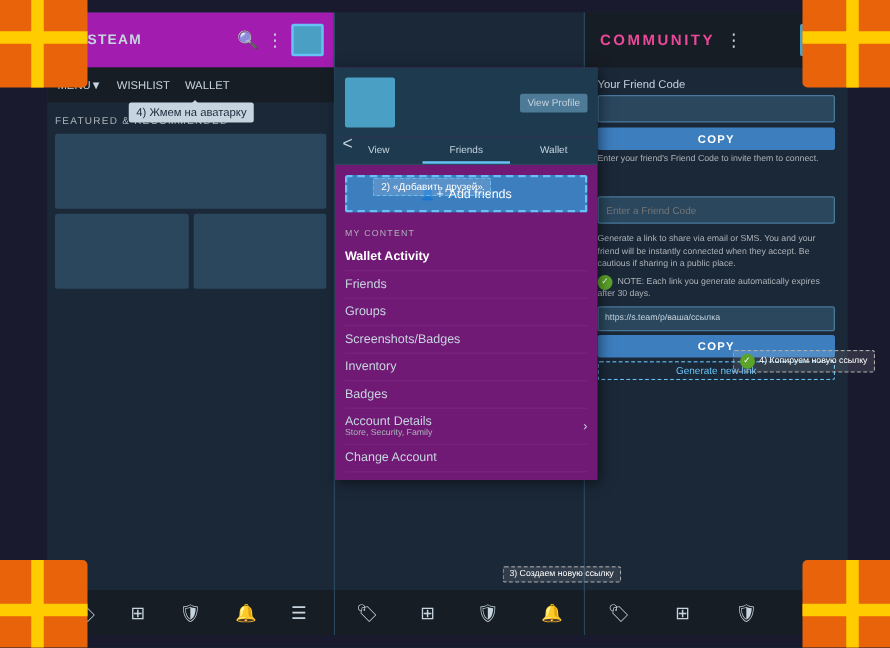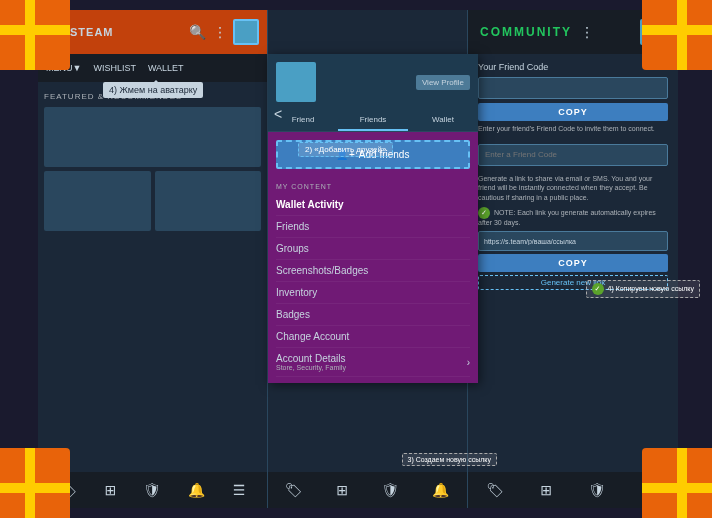"STEAM" .steam-header { background: #c2410c -> #a21caf }
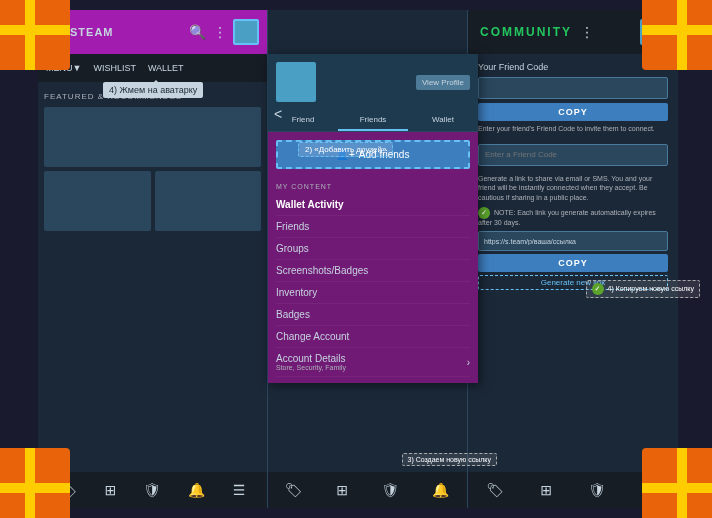"COMMUNITY" .community-title { color: #22c55e -> #ec4899 }
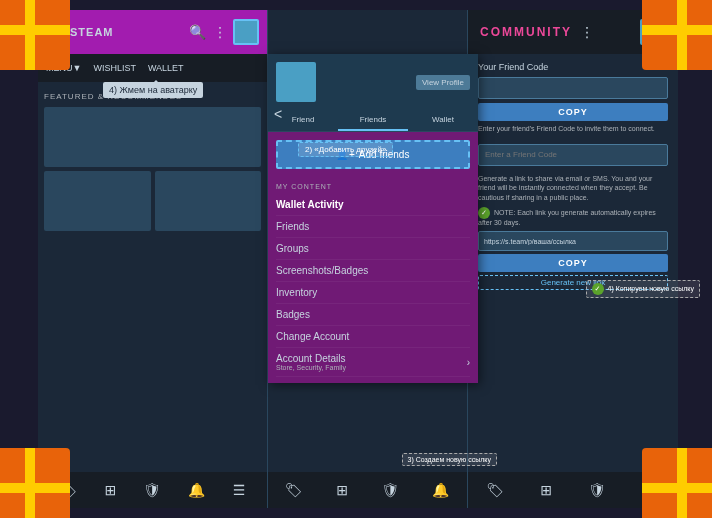"Friend" div.profile-tab { text: Friend -> View }
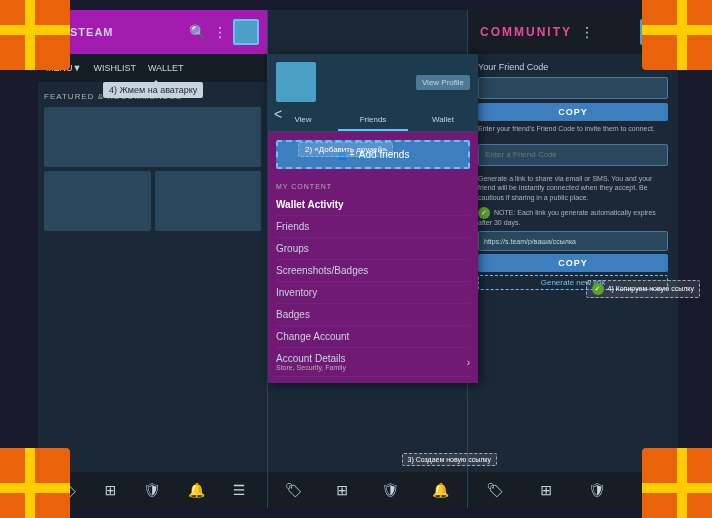"Enter a Friend Code" .enter-code-input { margin-top: 8px -> 22px }
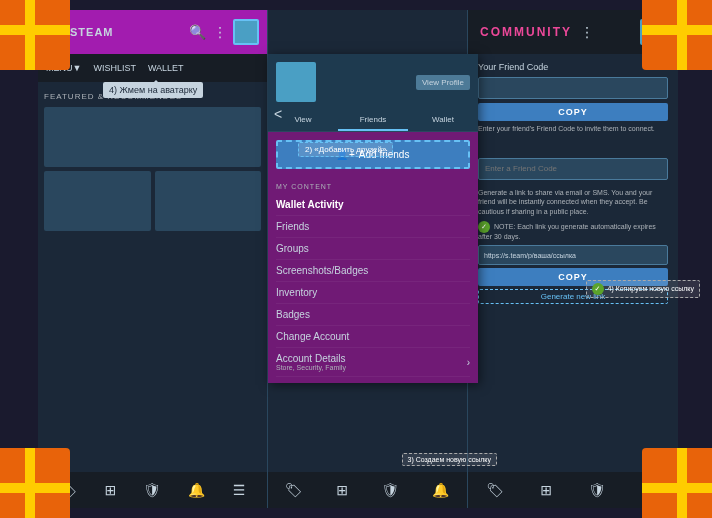"Change Account" div.menu-item { order: before "Account Details" -> after "Account Details" }
